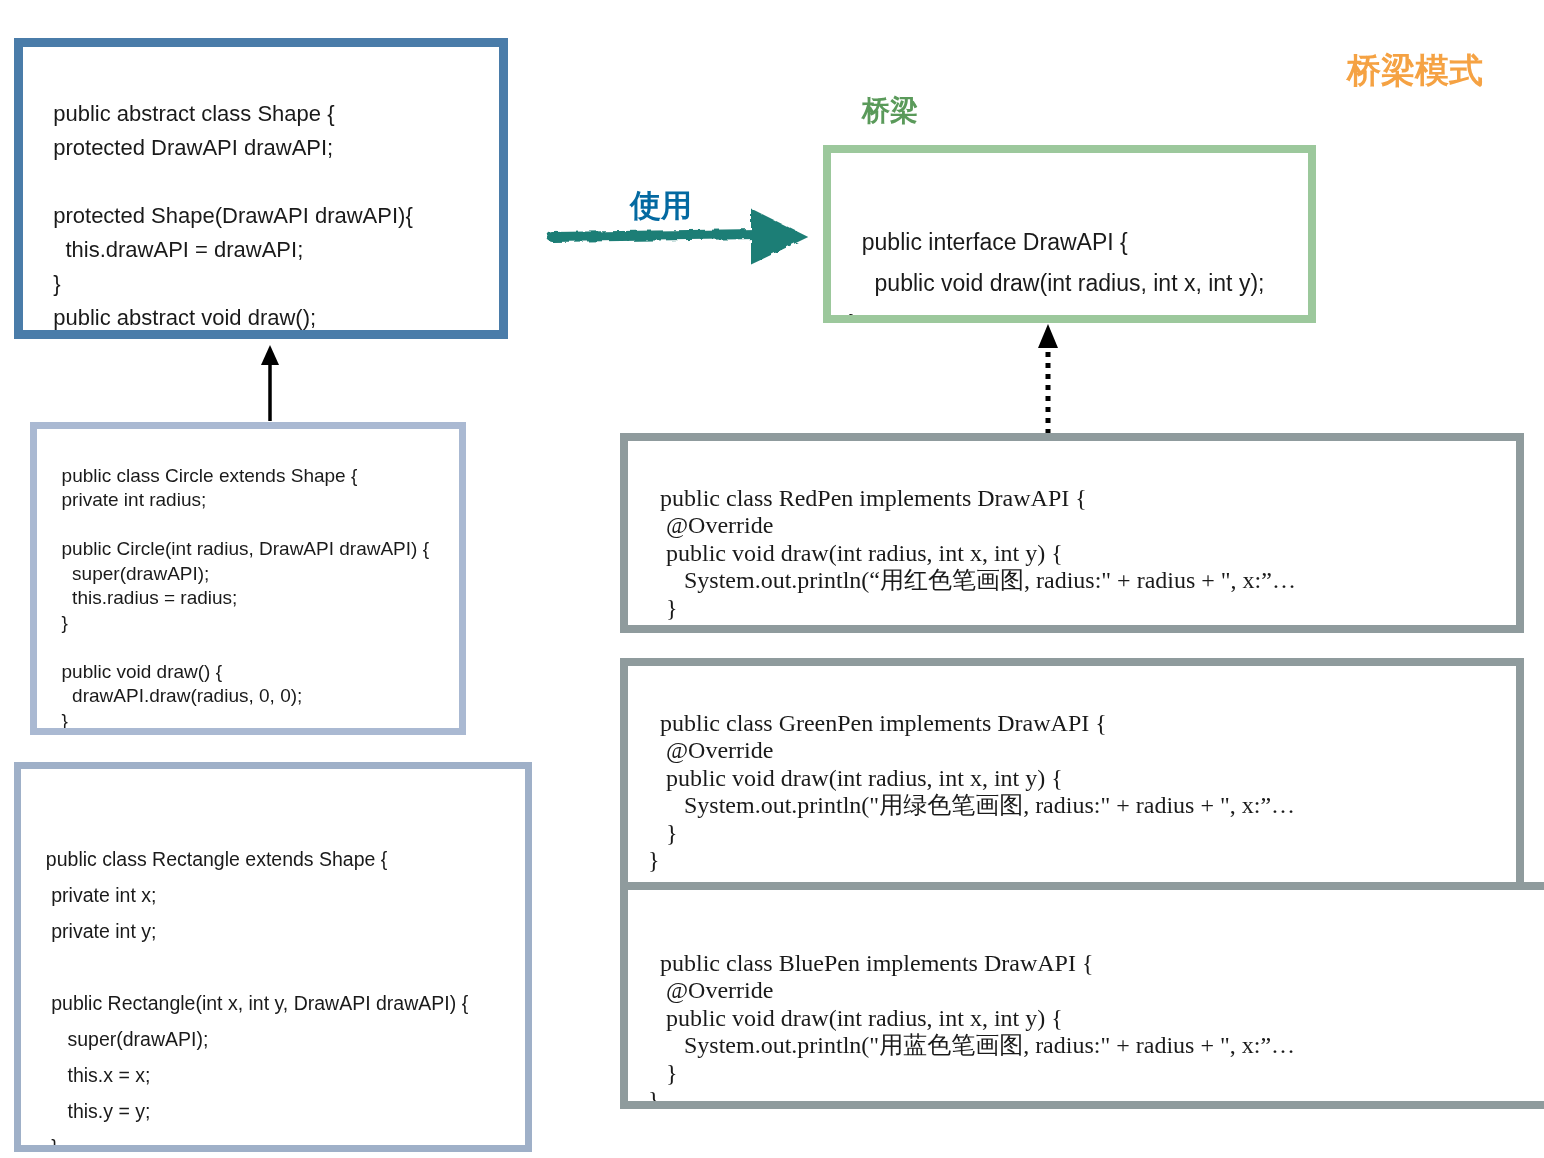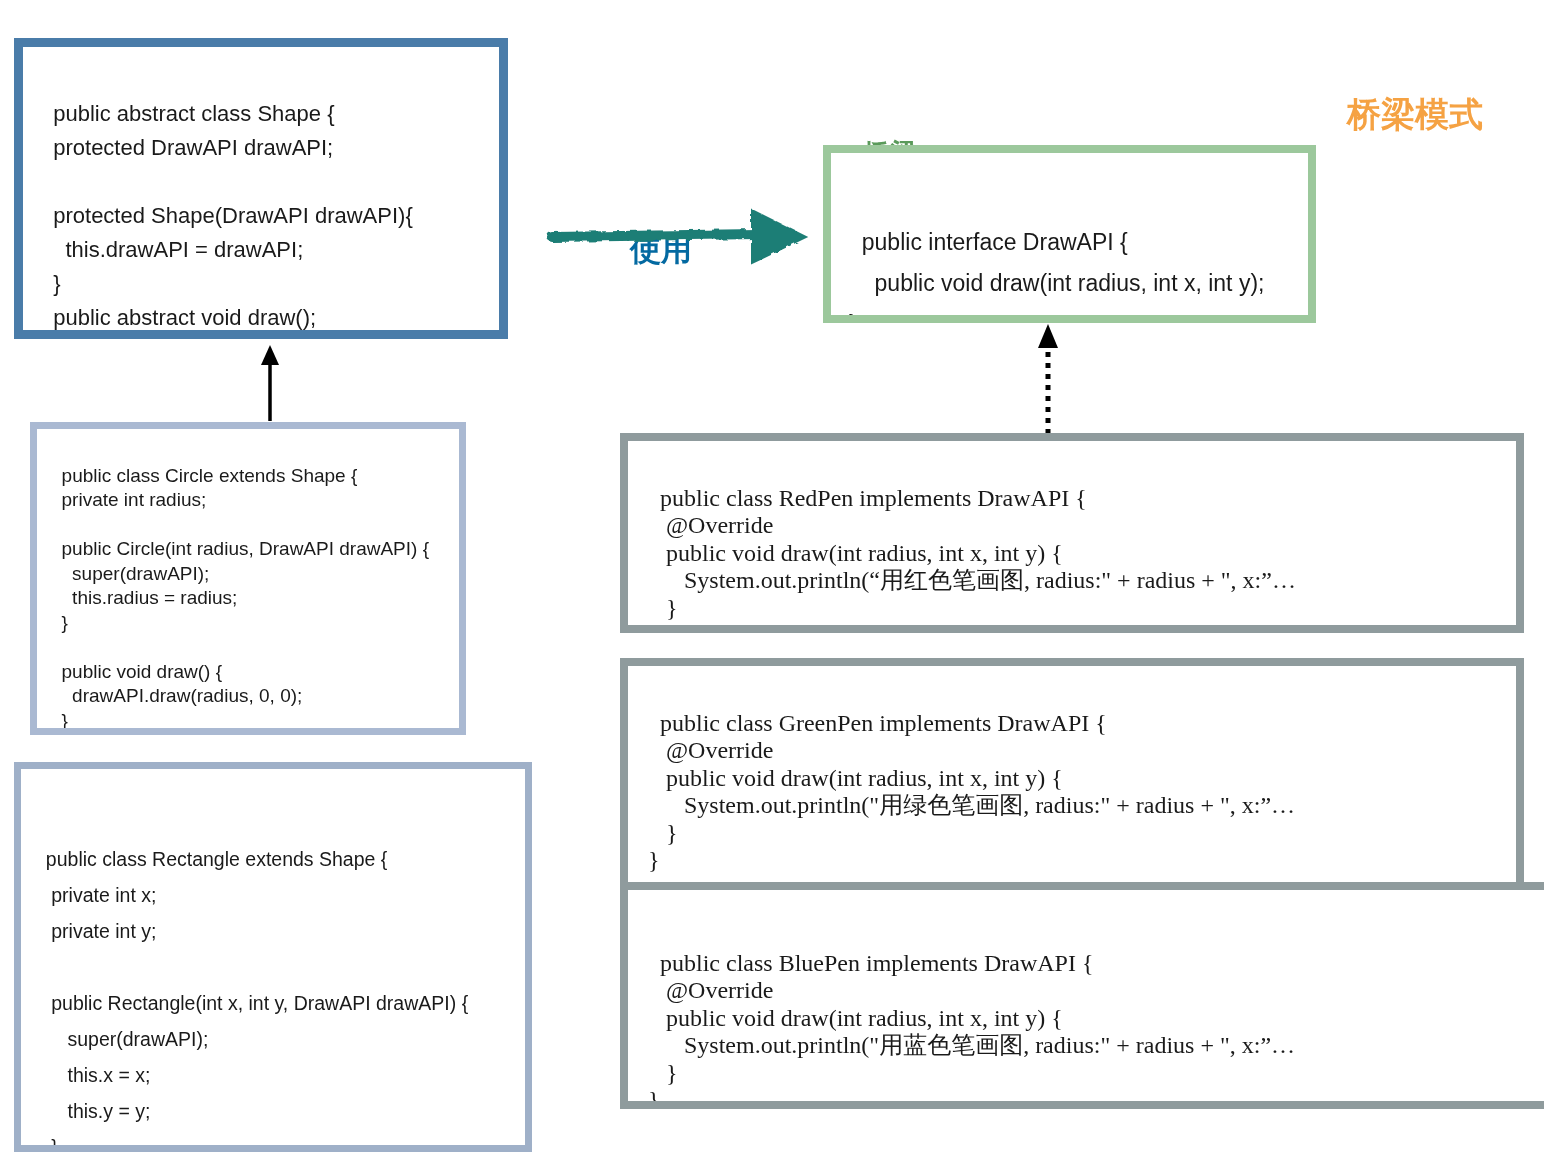"桥梁模式" .label { margin-top: 44px -> none }
